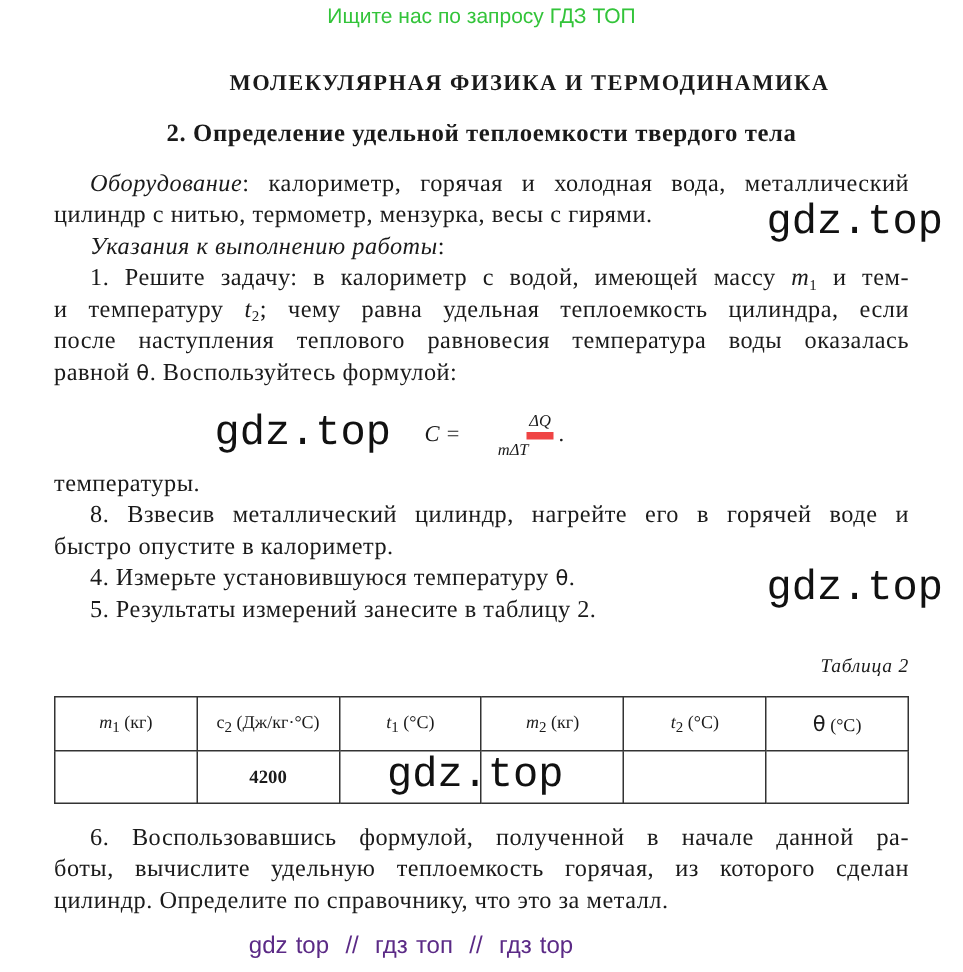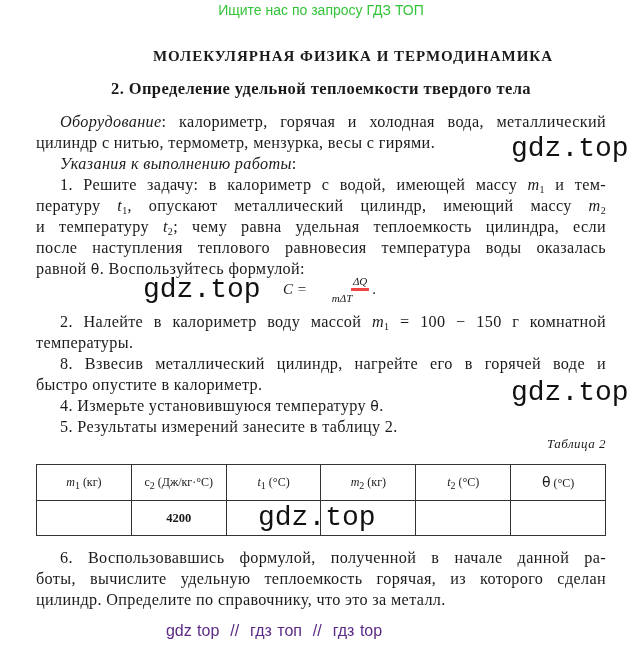"пературу t1, опускают металлический" span.line { html: <span><span>пературу </span><span>t</span><span>1</span><span>, опускают металлический цилиндр, имеющий массу </span><span>m</span><span>2</span></span> -> none }
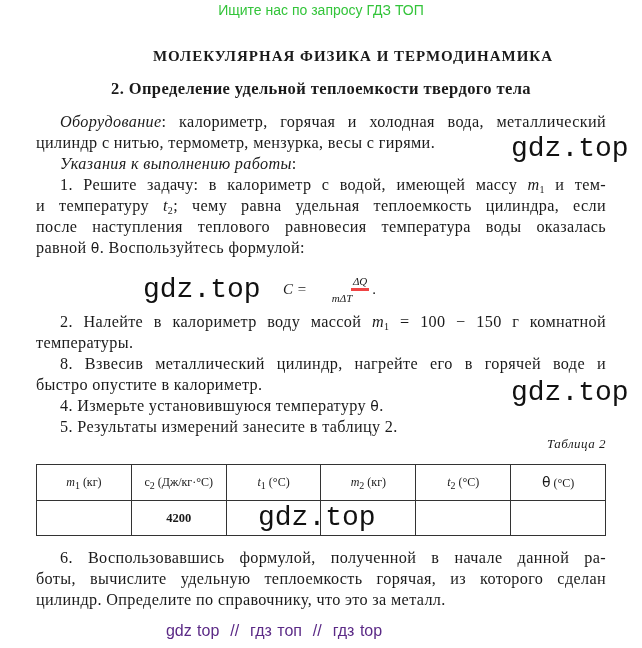"ΔQ" .frac .num { border-bottom: 3px solid #ef4444 -> 5px solid #ef4444 }
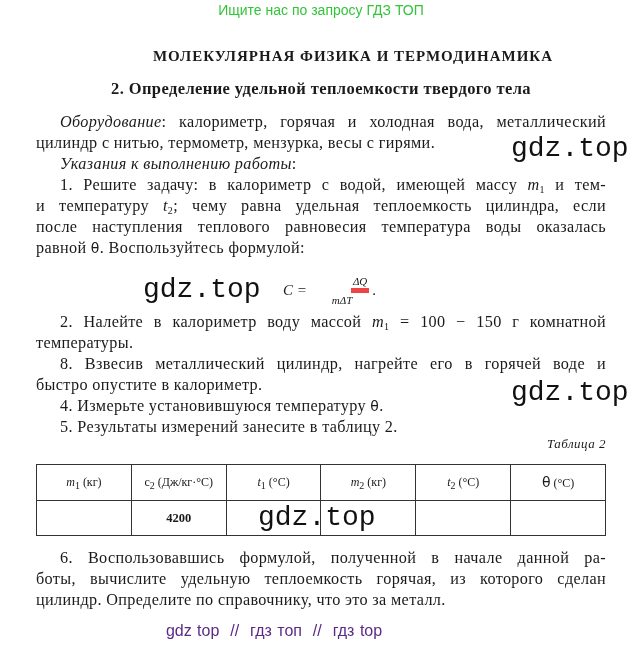"2. Налейте в калориметр воду" span.line { html: <span><span>2. Налейте в калориметр воду массой </span><span>m</span><span>1</span><span> = 100 − 150 г комнатной</span></span> -> none }
